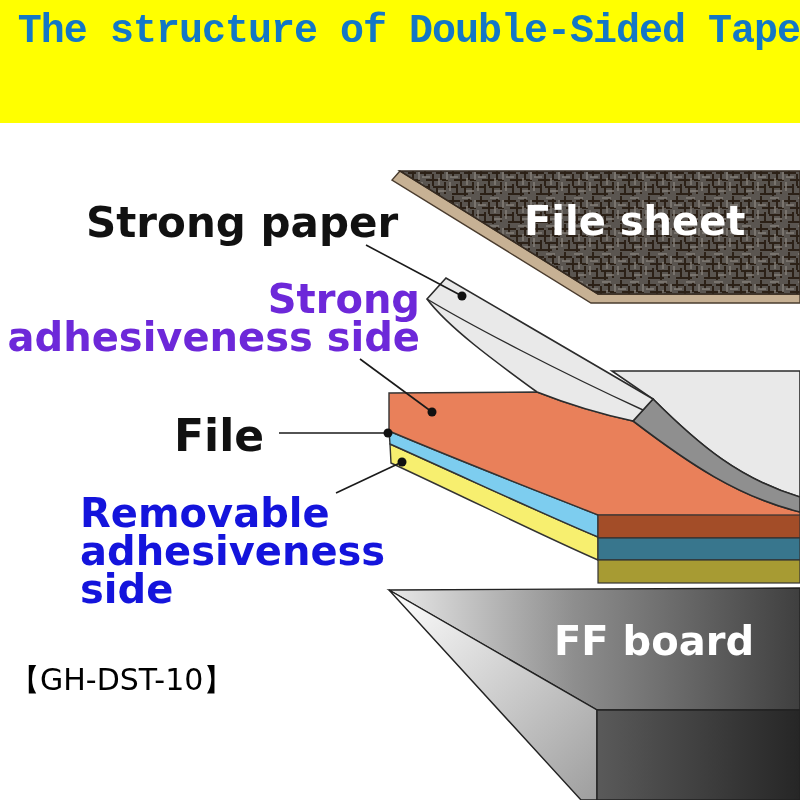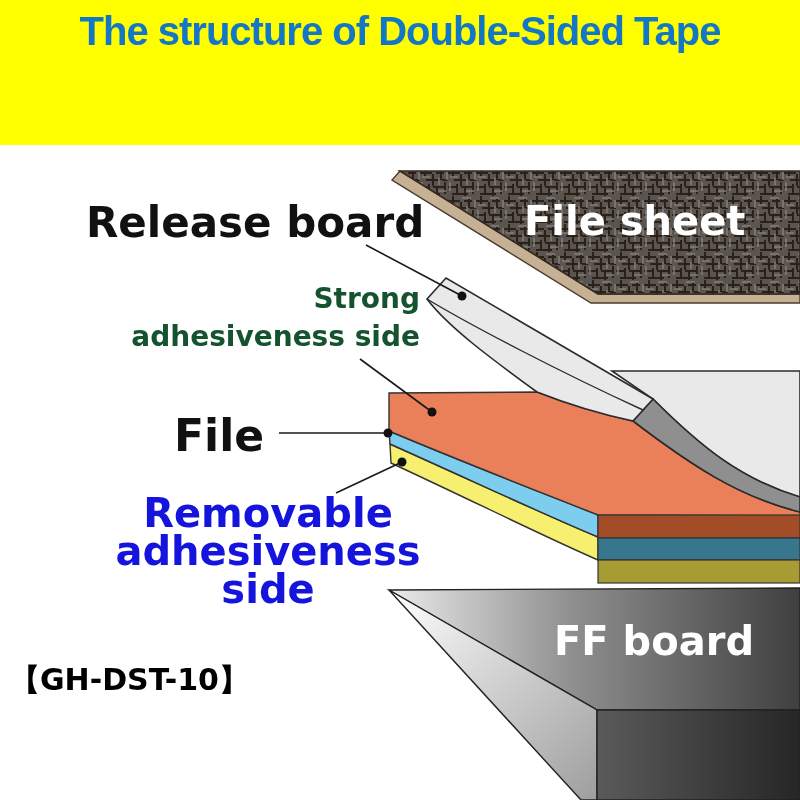"The structure of Double-Sided Tape" #header { font-family: Liberation Sans, sans-serif -> Liberation Mono, monospace; height: 145px -> 123px; text-align: center -> right }
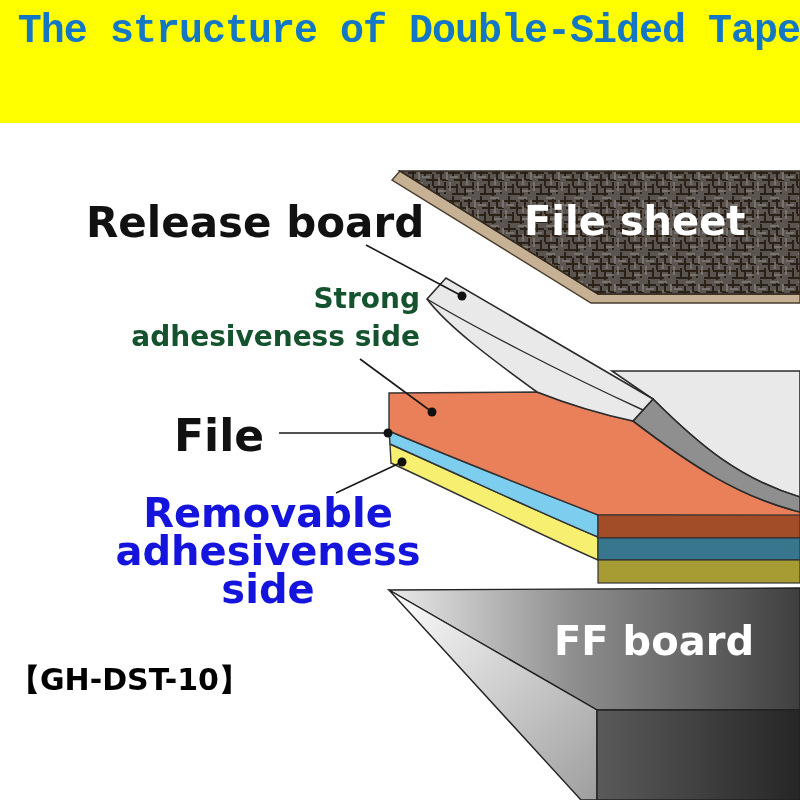"Release board" div.lbl { text: Release board -> Strong paper }
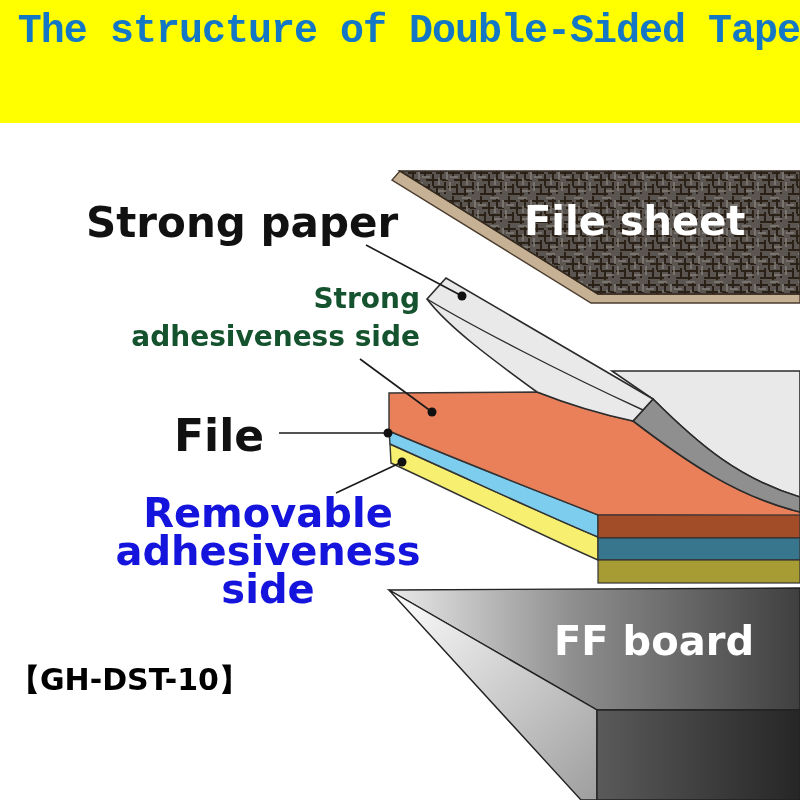"Strong" #lbl-strong { color: #14532d -> #6d28d9; font-size: 28px -> 40px }
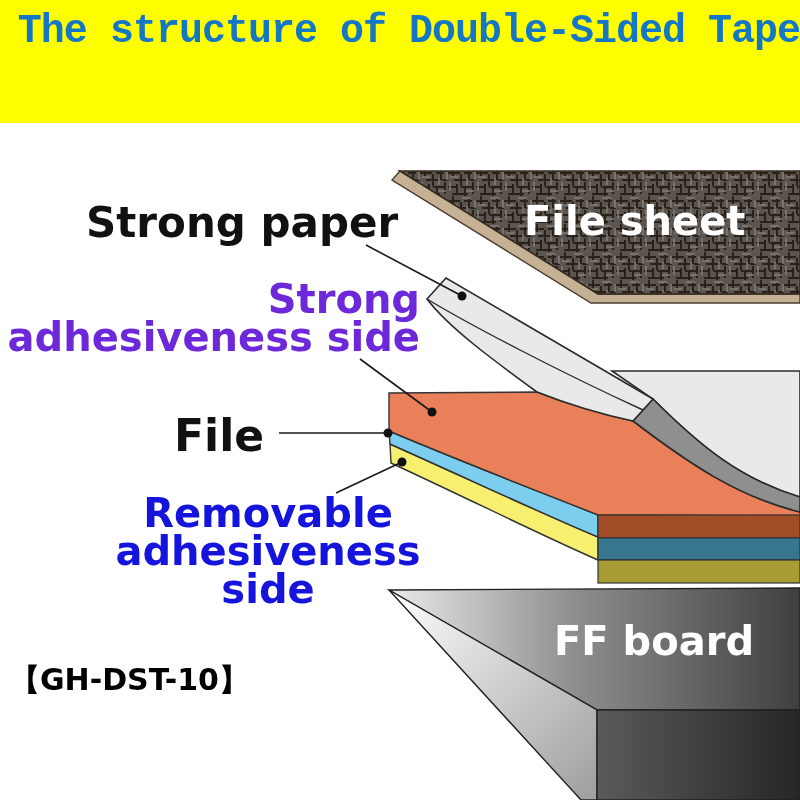"Removable" #lbl-removable { text-align: center -> left }
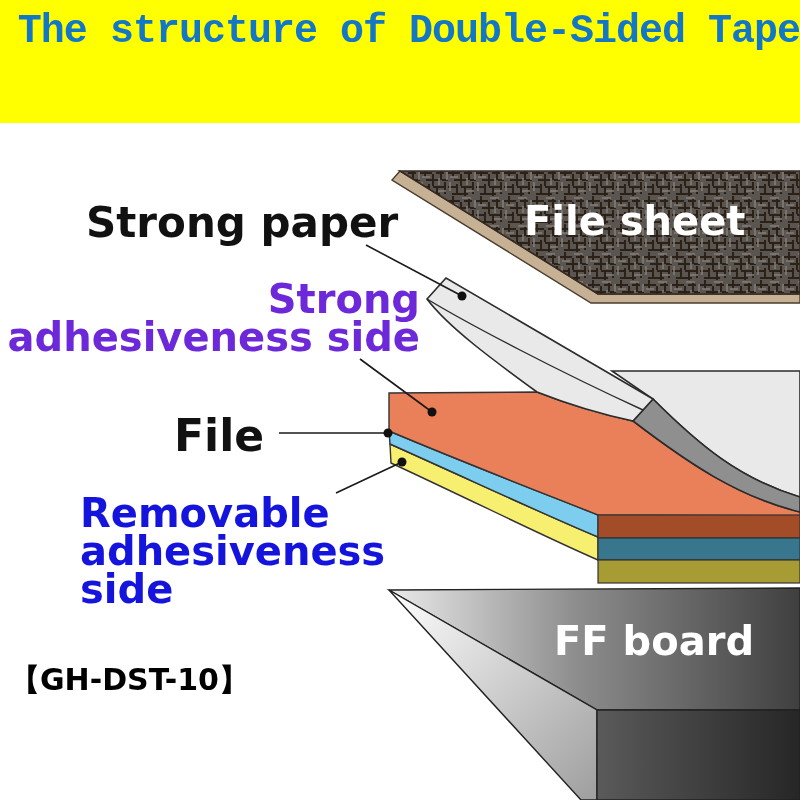"【GH-DST-10】" #lbl-model { font-weight: 700 -> 400 }
